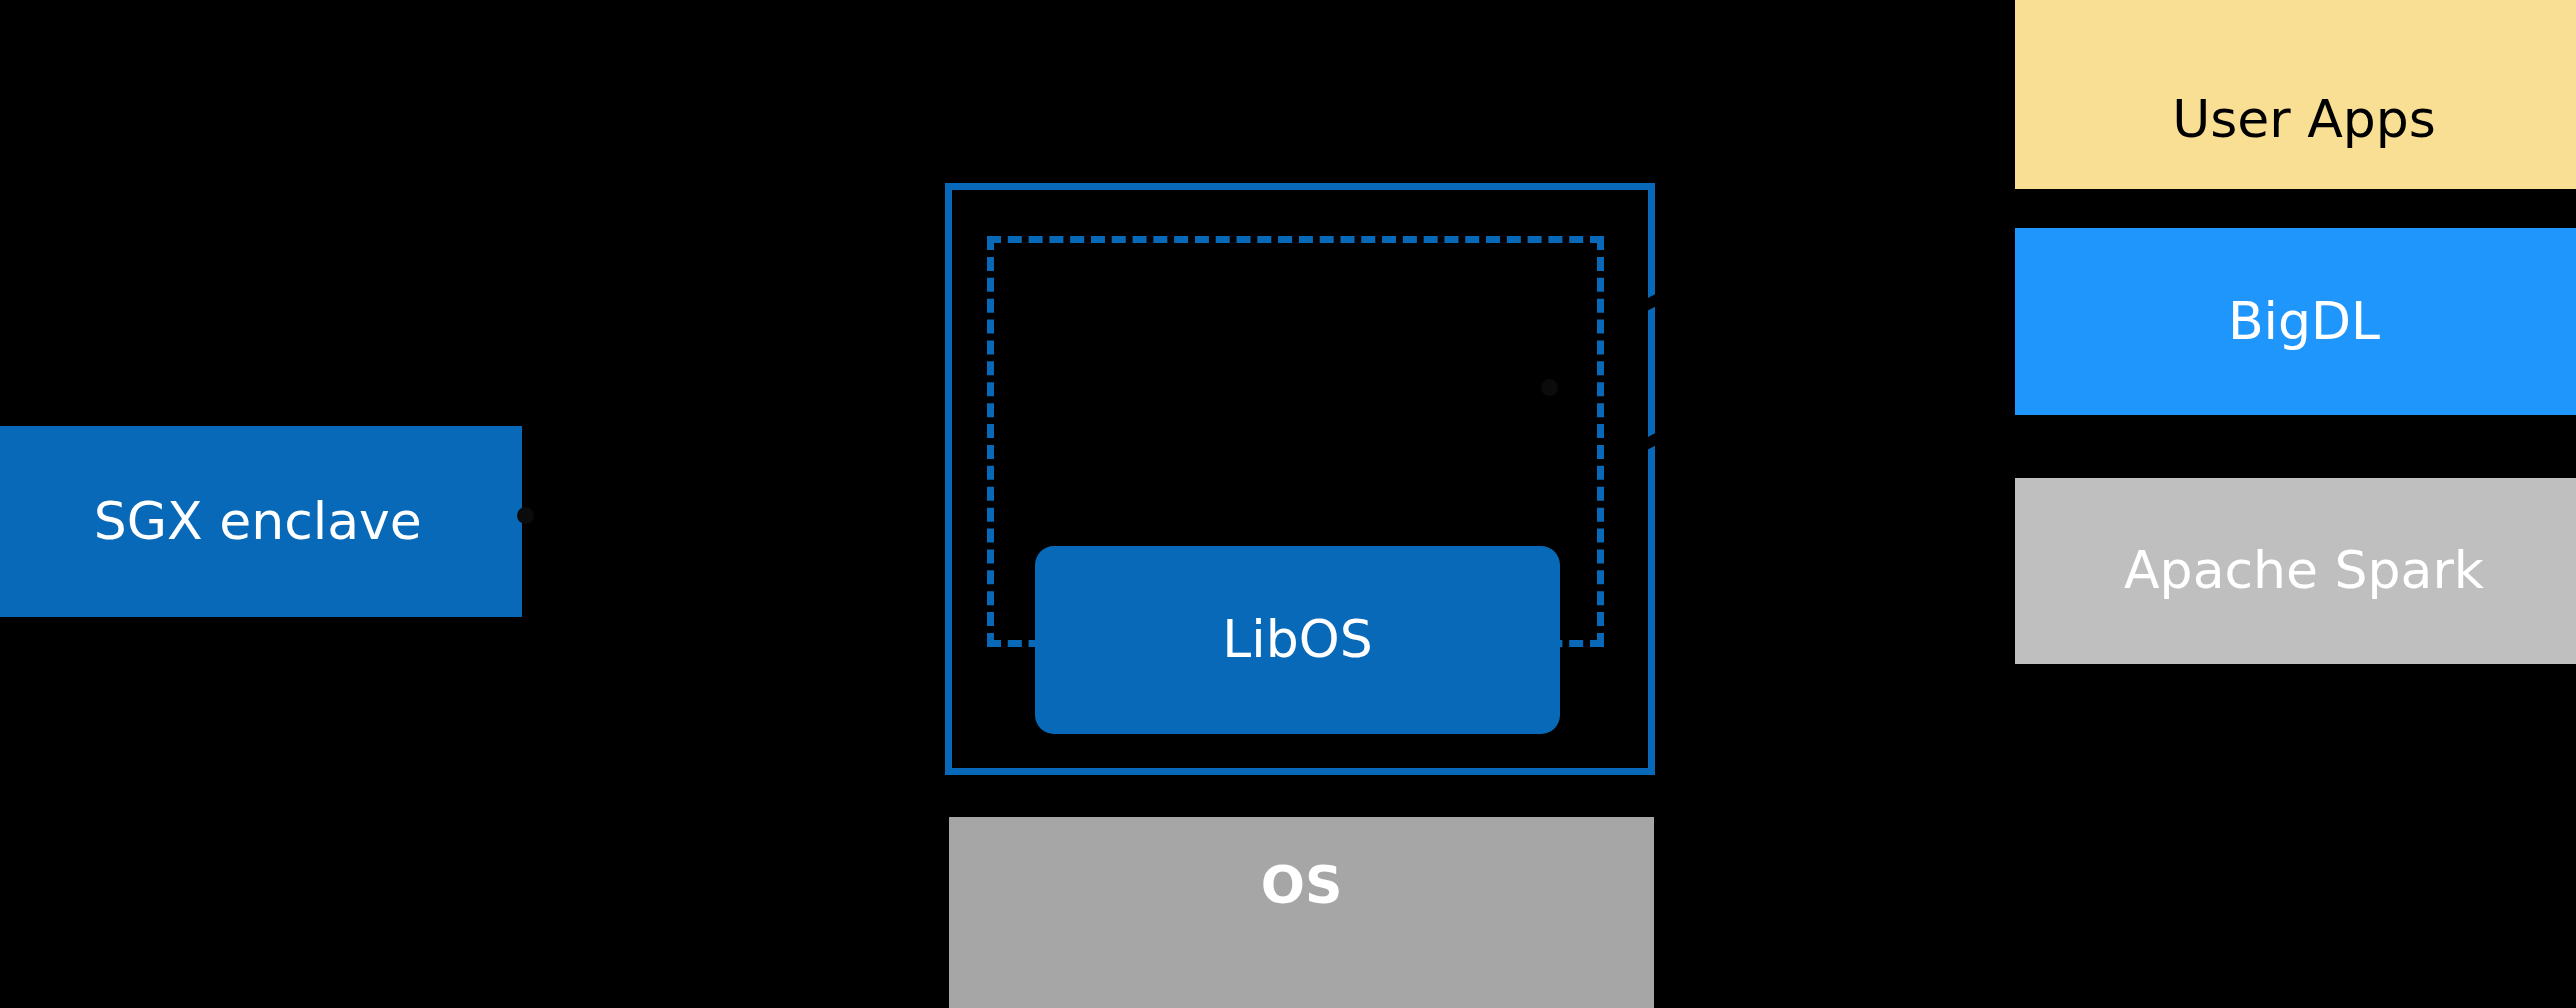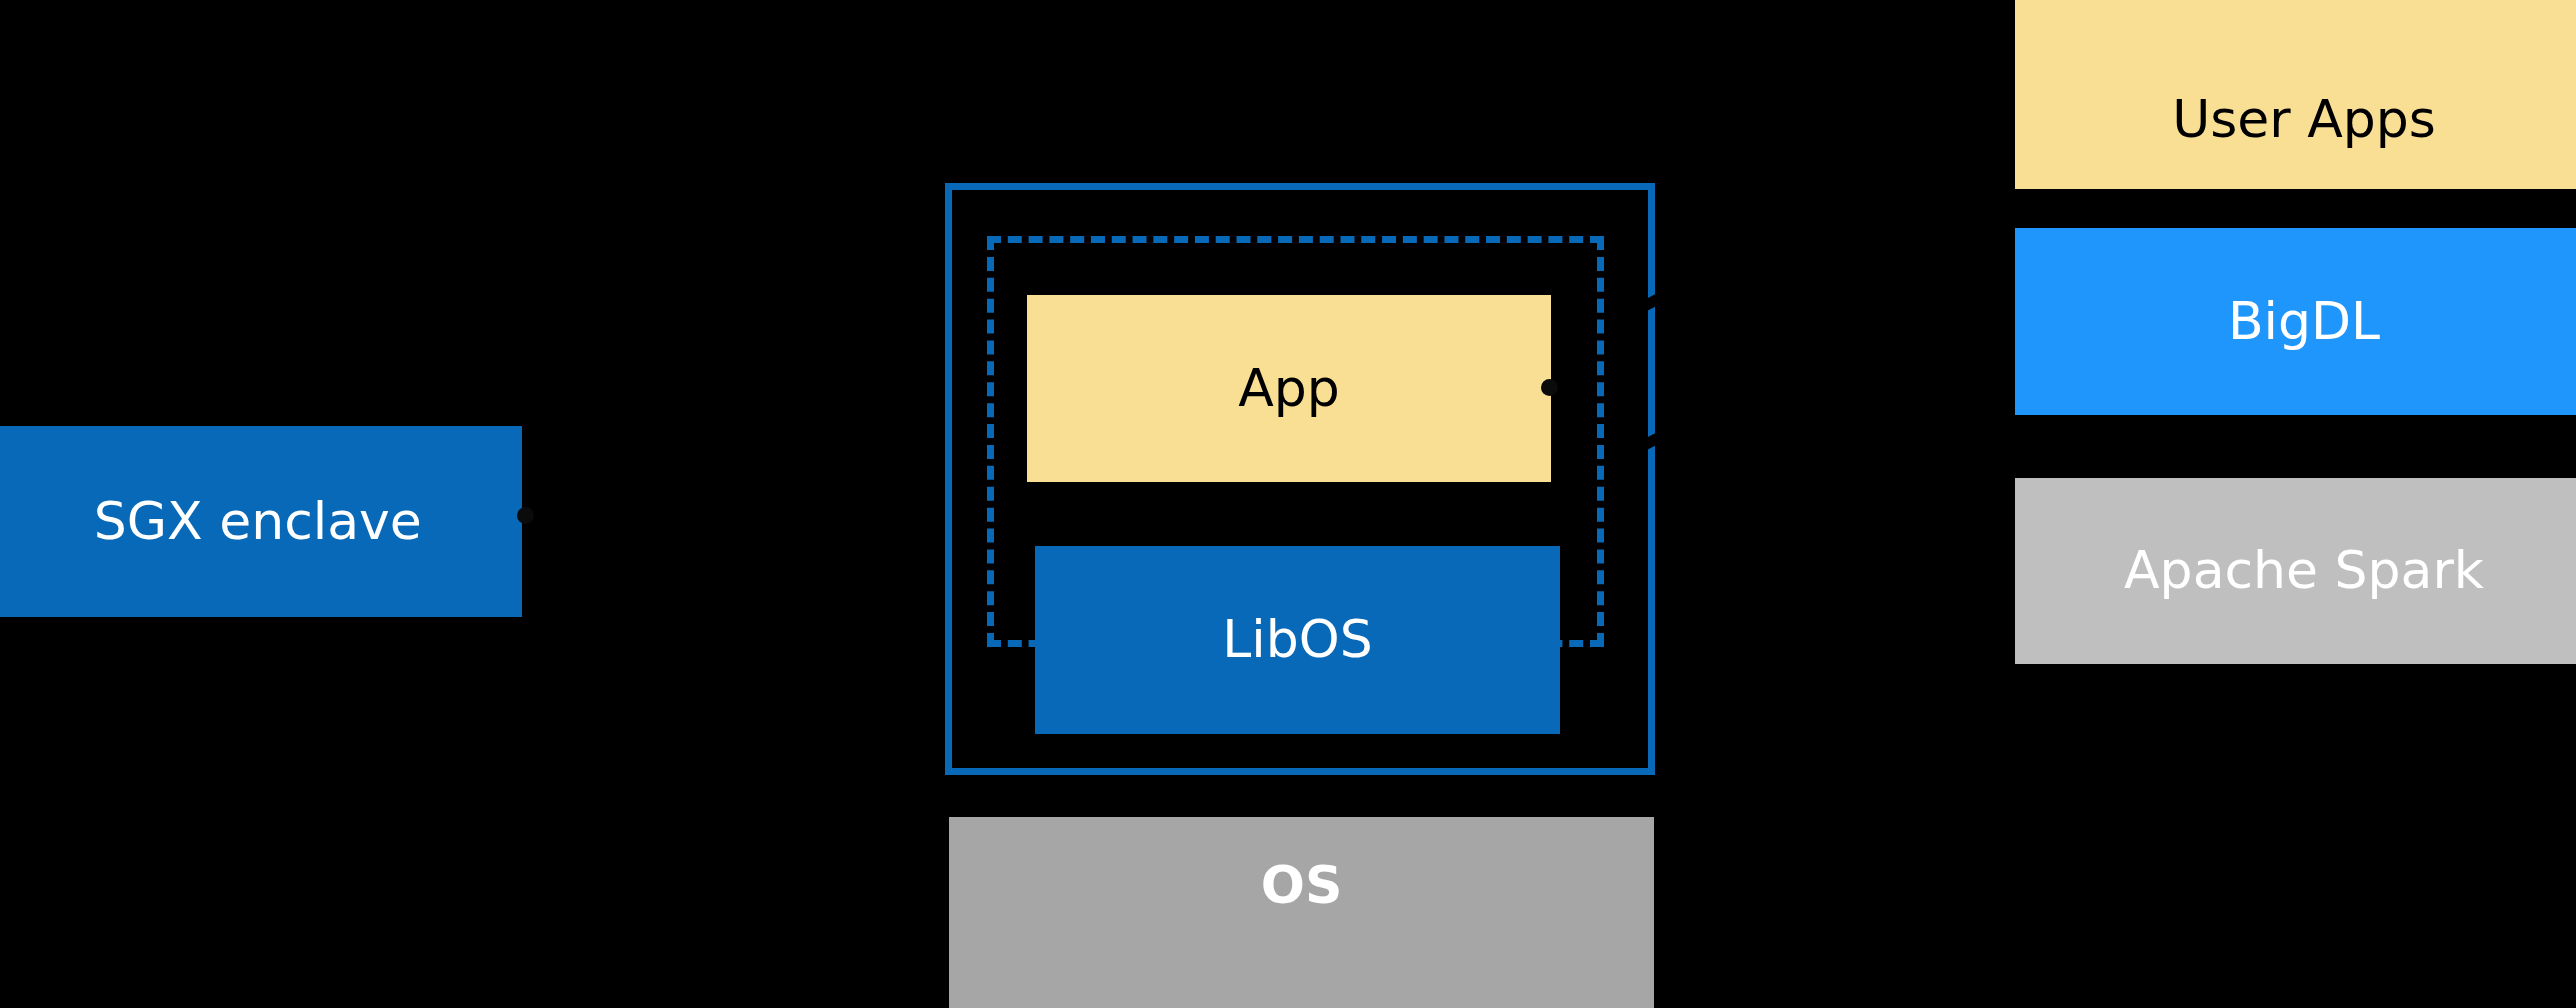"App" div.block { html: <div> <span>App</span> </div> -> none }
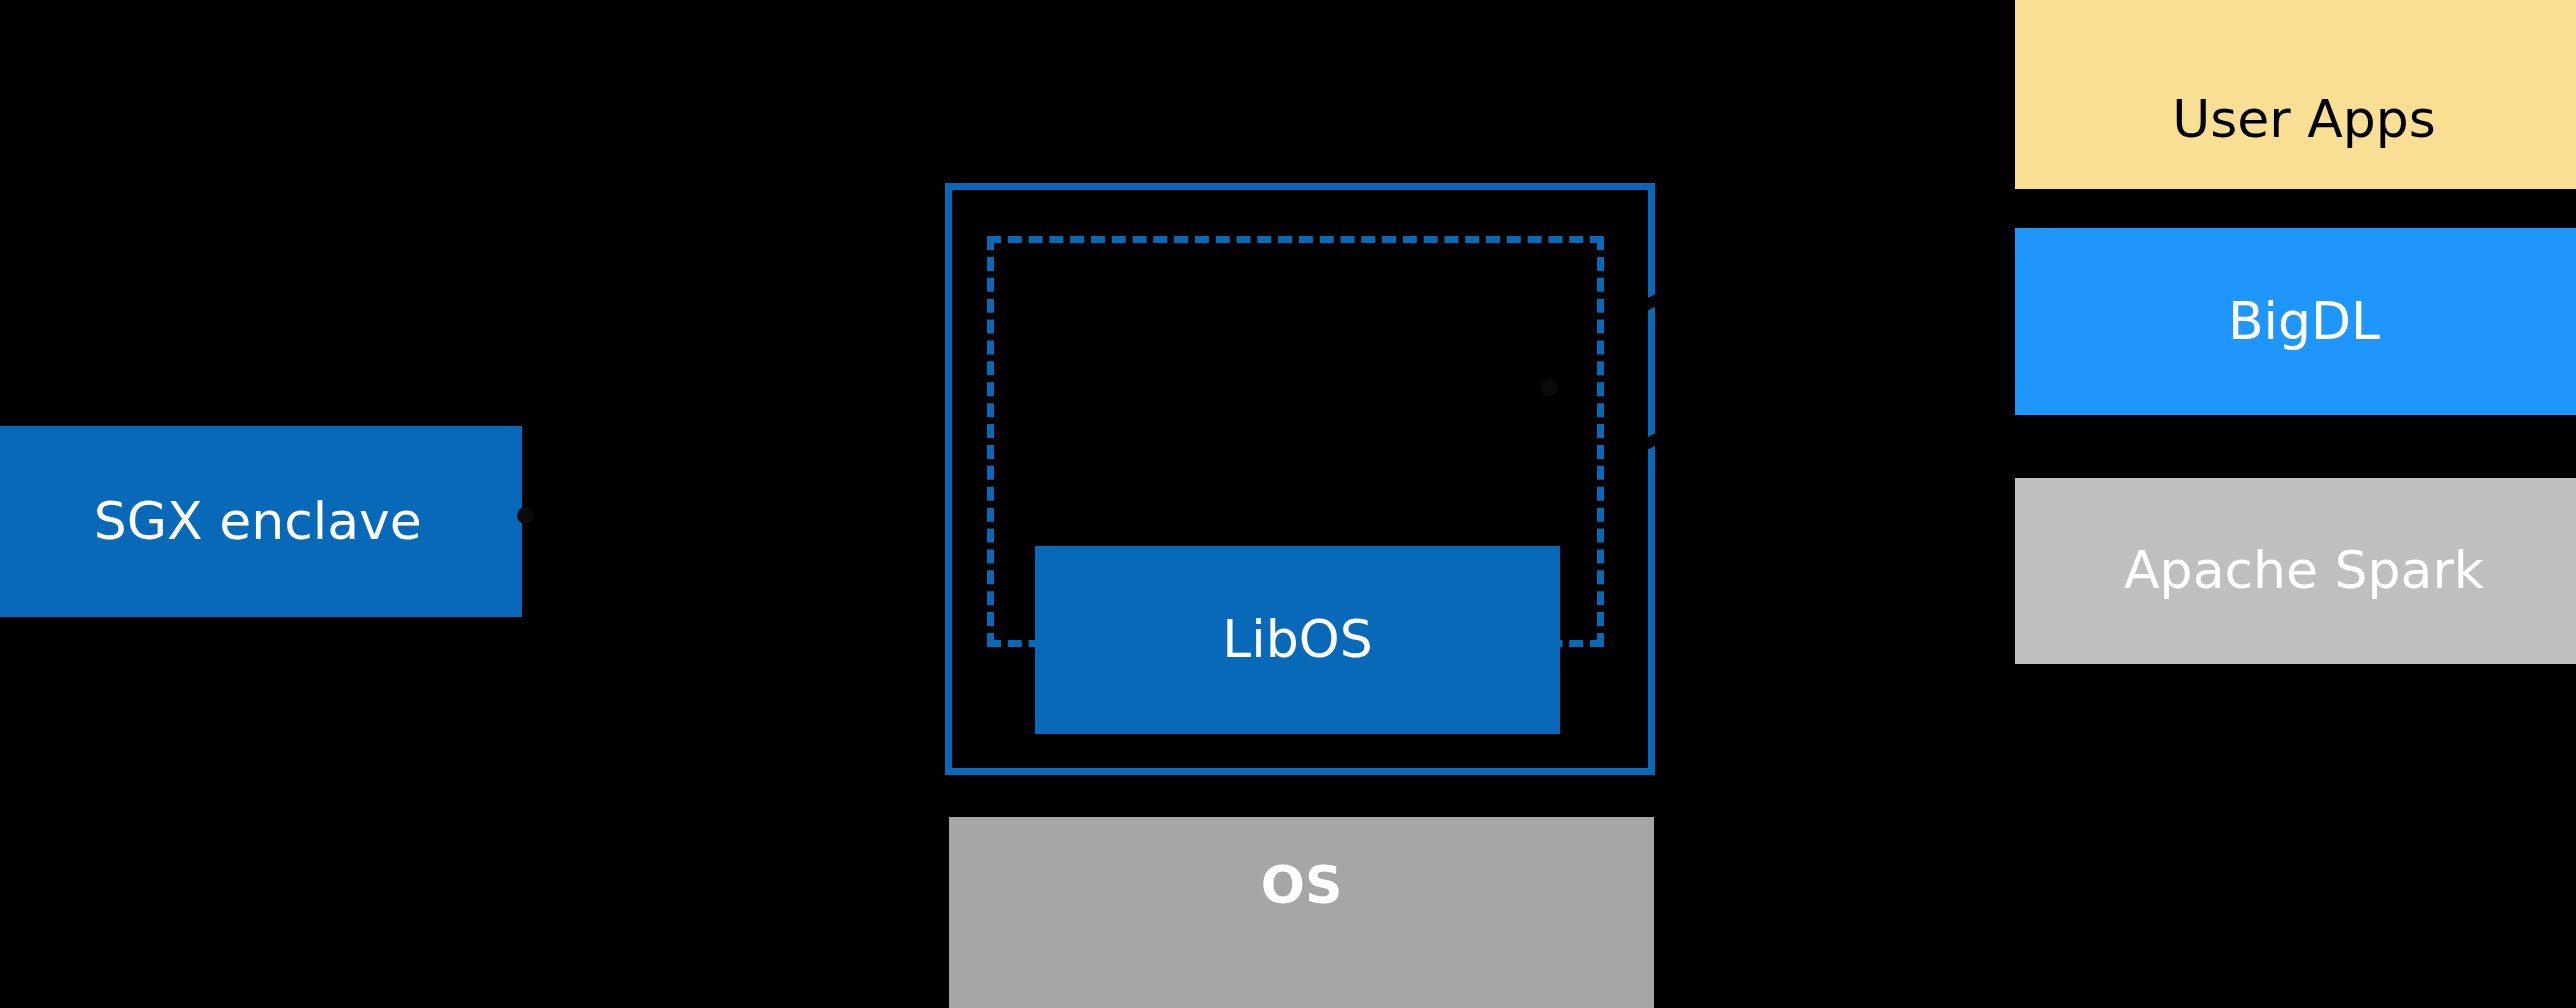"LibOS" .libos-box { border-radius: none -> 19px }
